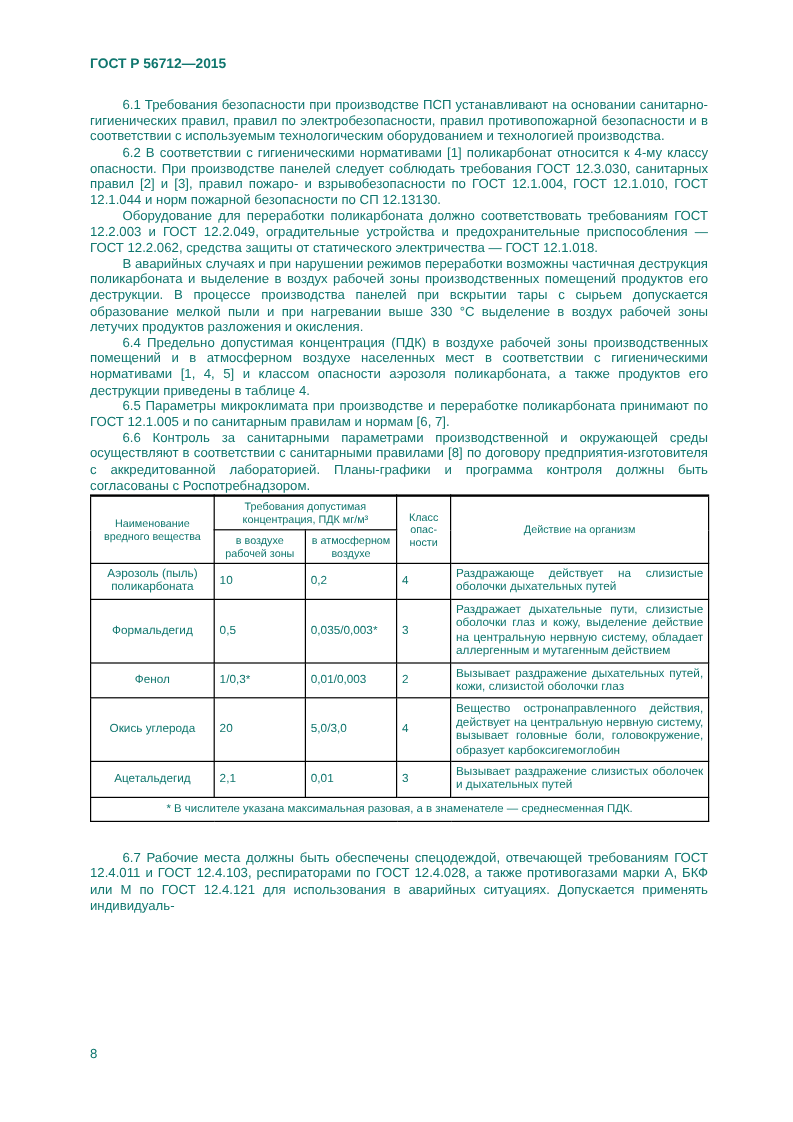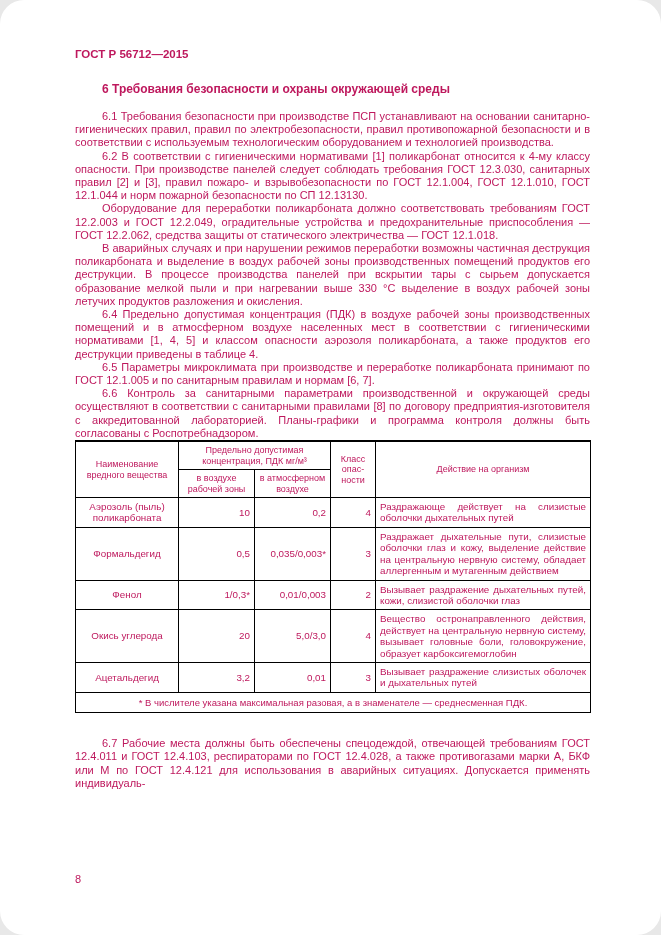"ГОСТ Р 56712—2015" .page { border-radius: 24px -> none; color: #be185d -> #0f766e }
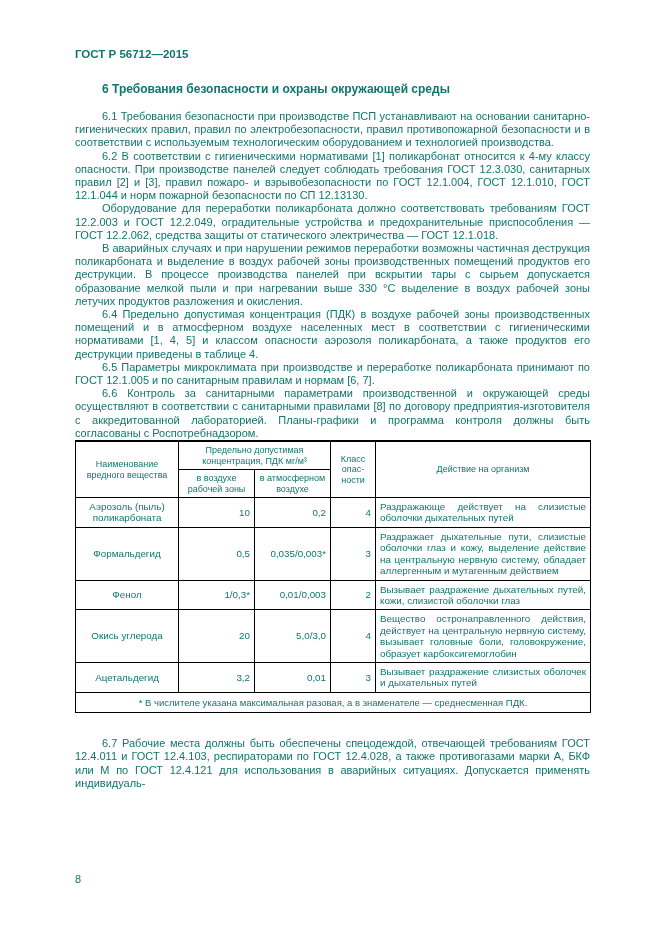"6 Требования безопасности и охраны" h2.section-title { html: <h2>6 Требования безопасности и охраны окружающей среды</h2> -> none }
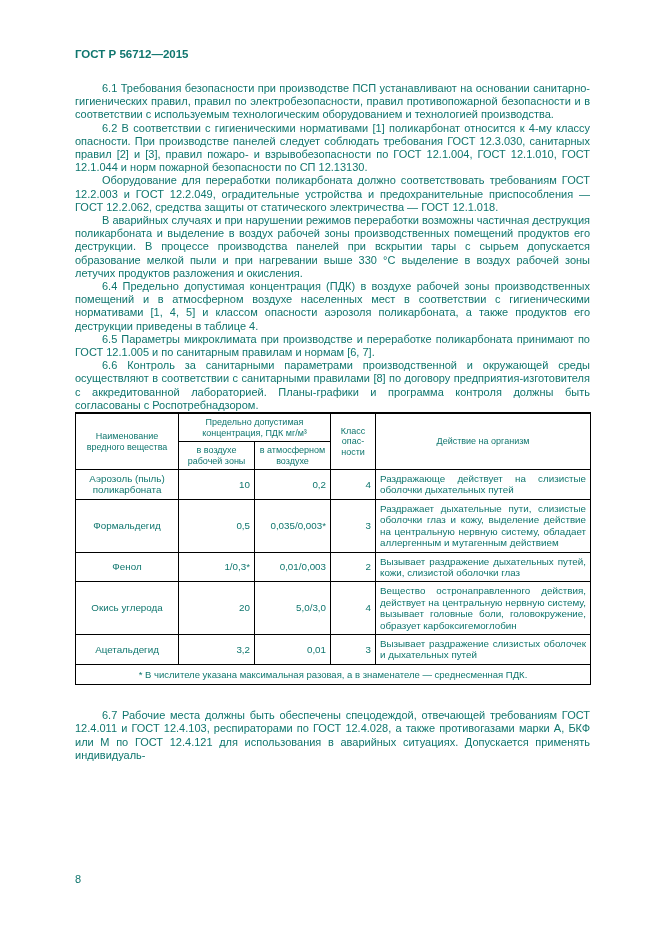"Предельно допустимая концентрация, ПДК" th { text: Предельно -> Требования }
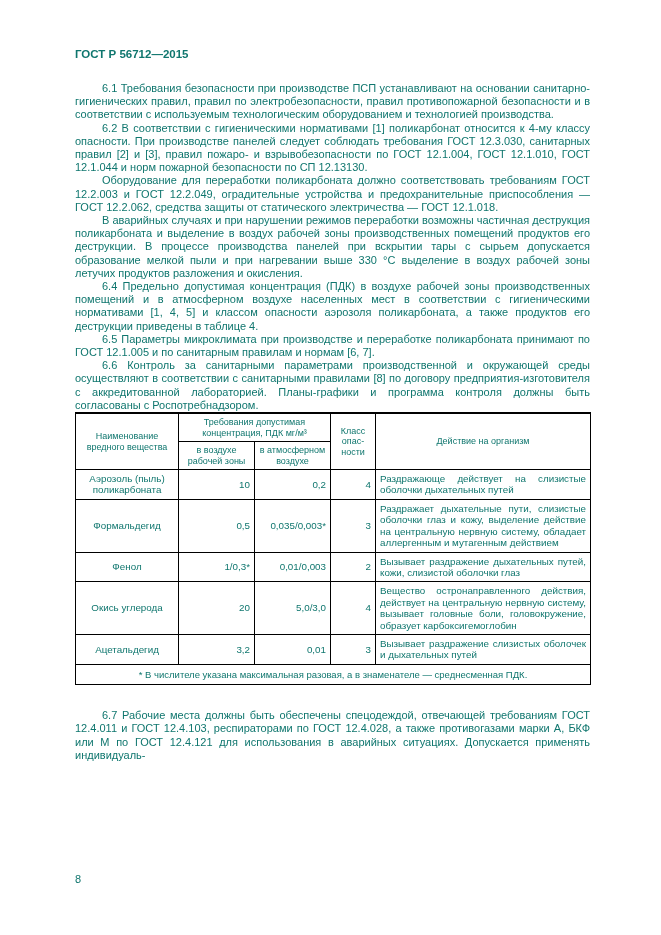"10" .cell-num { text-align: right -> left }
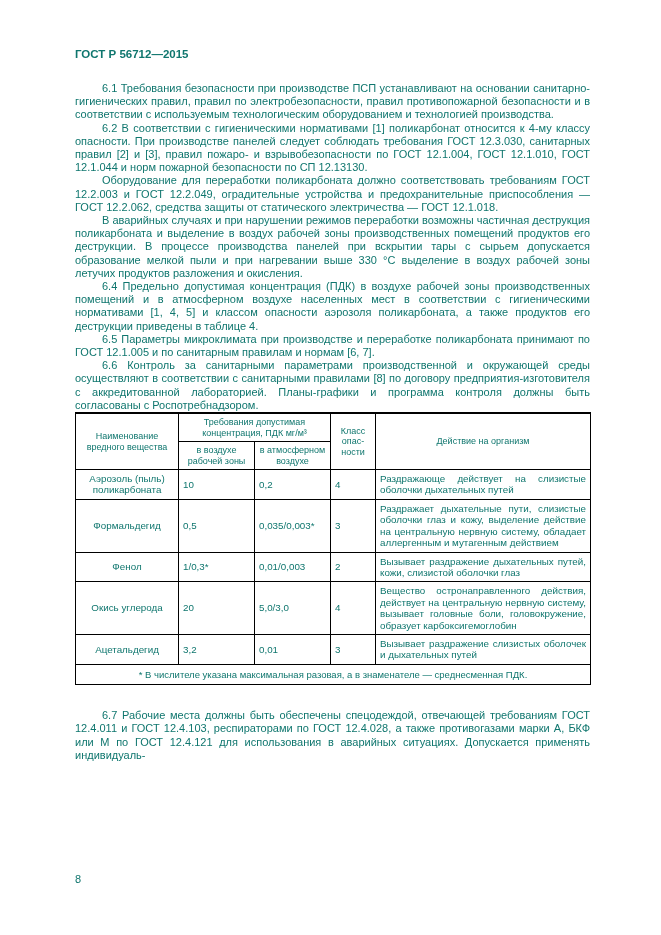"3,2" td.cell-num { text: 3,2 -> 2,1 }
